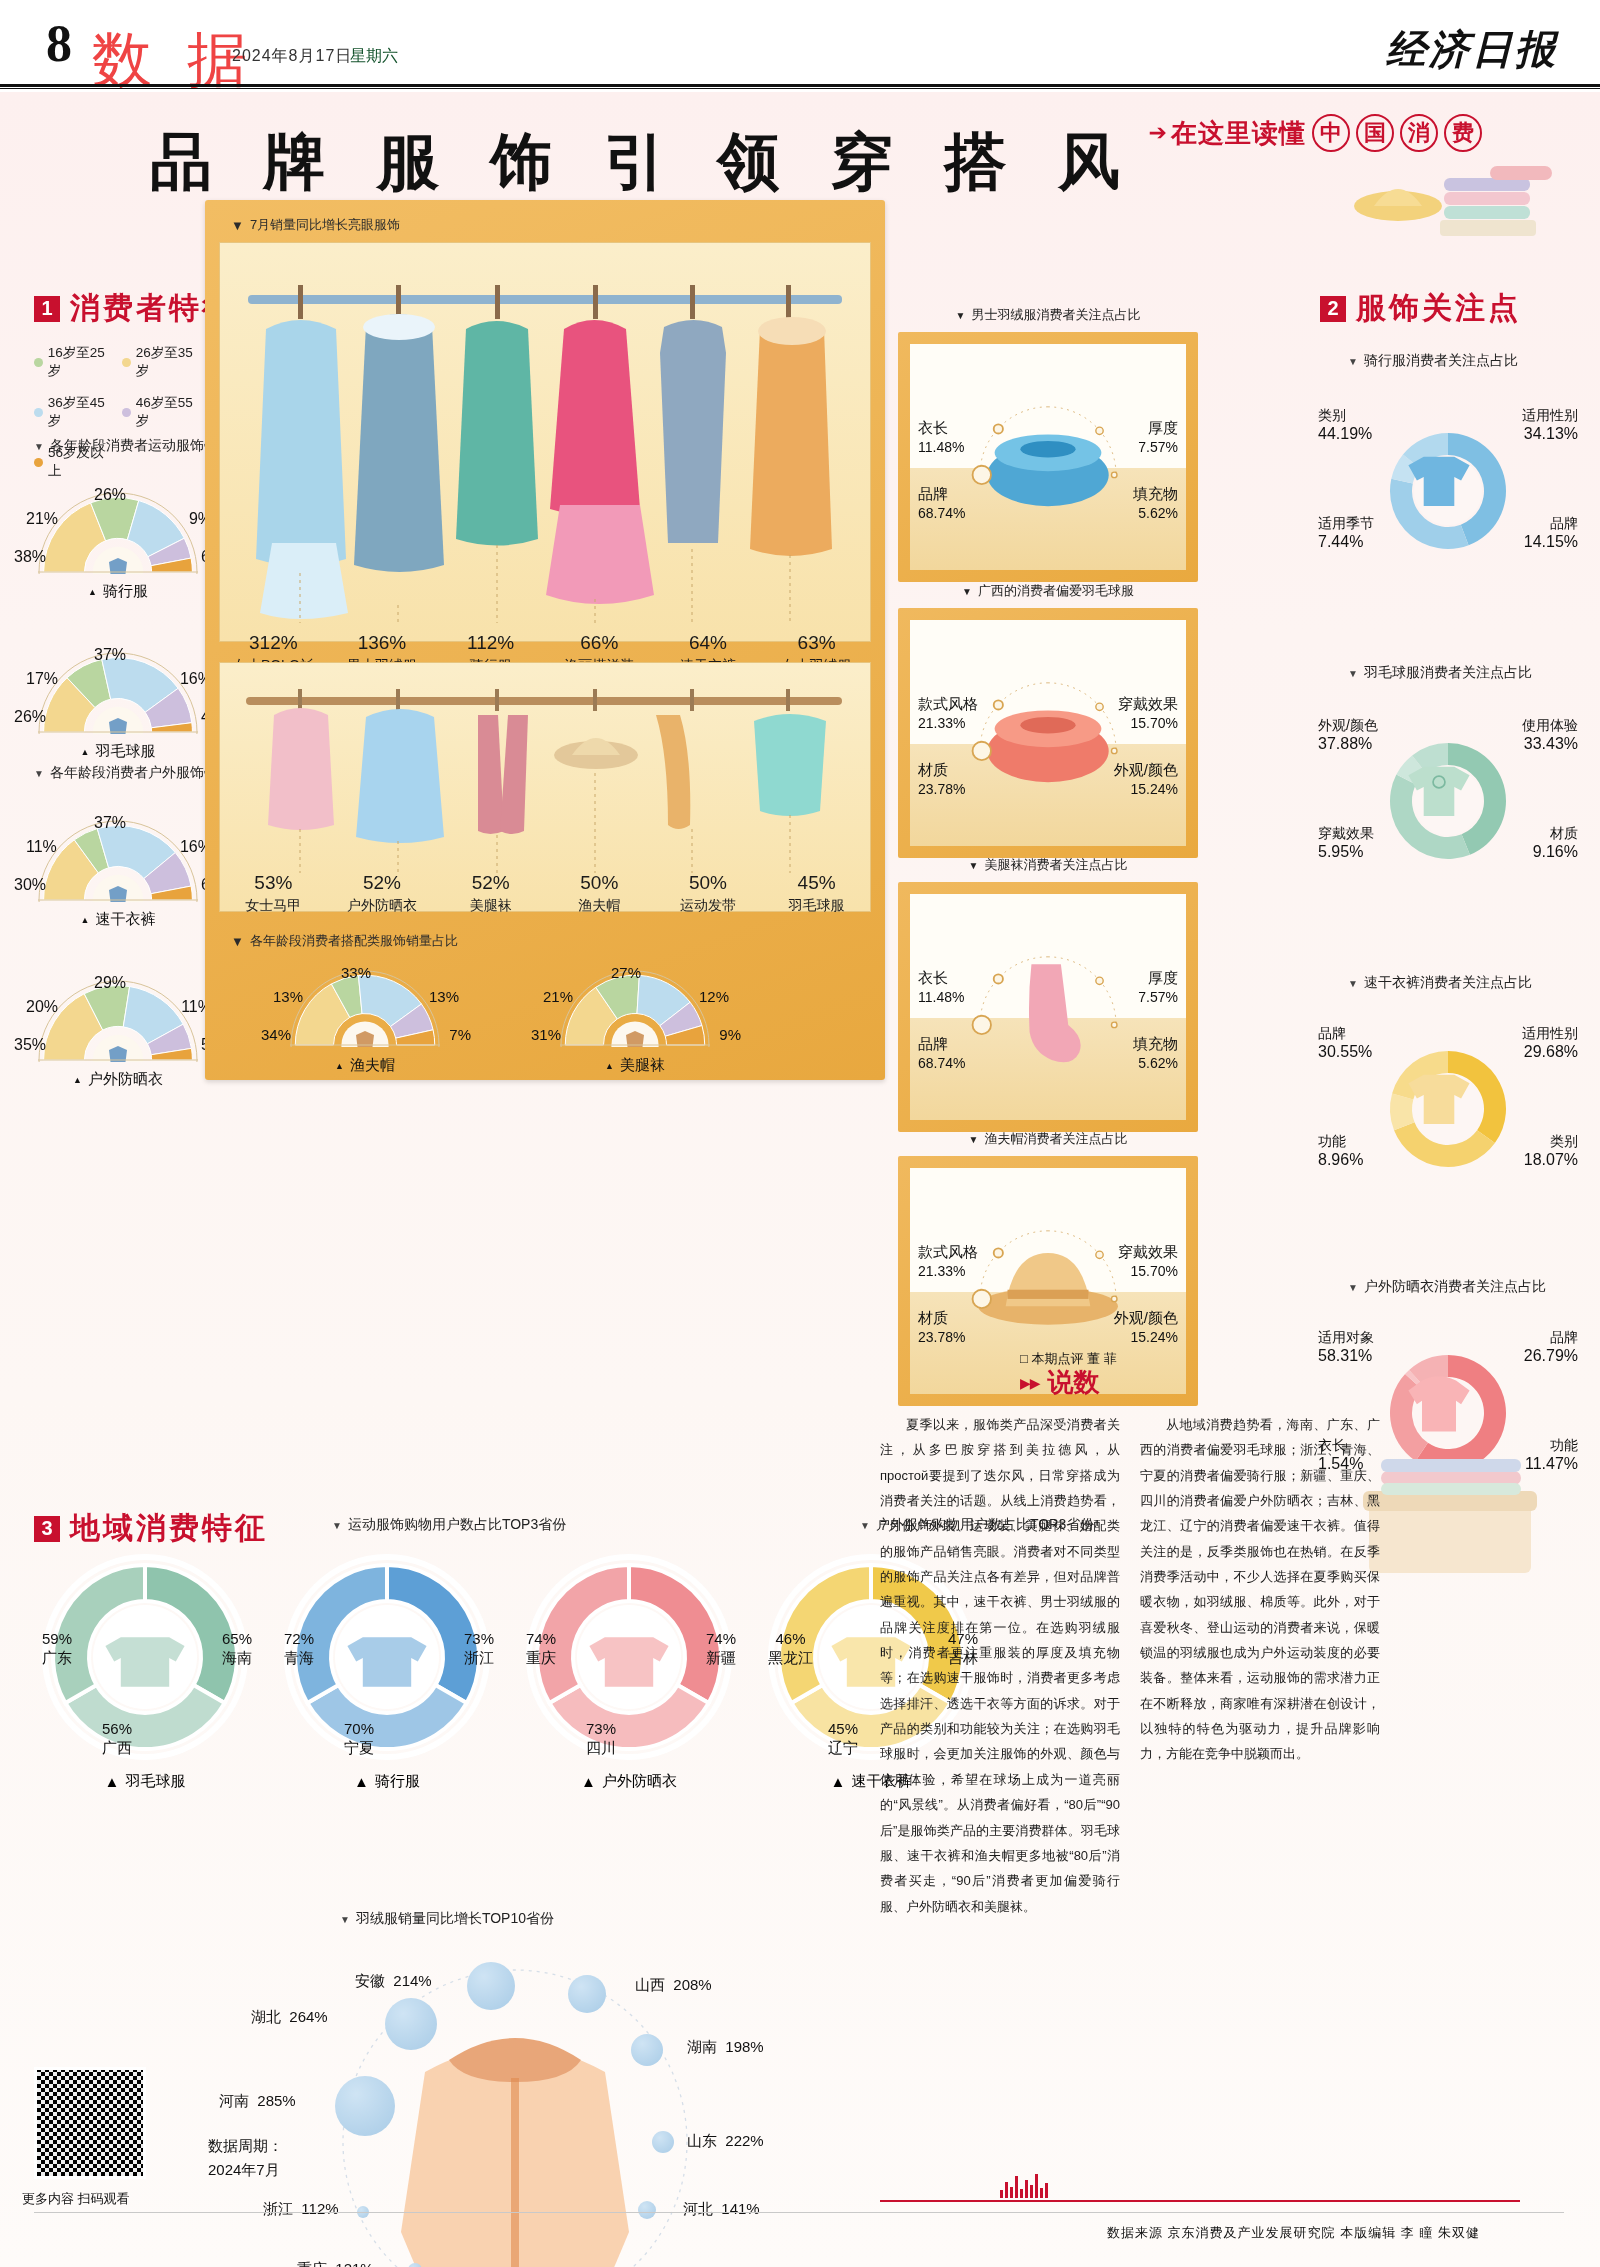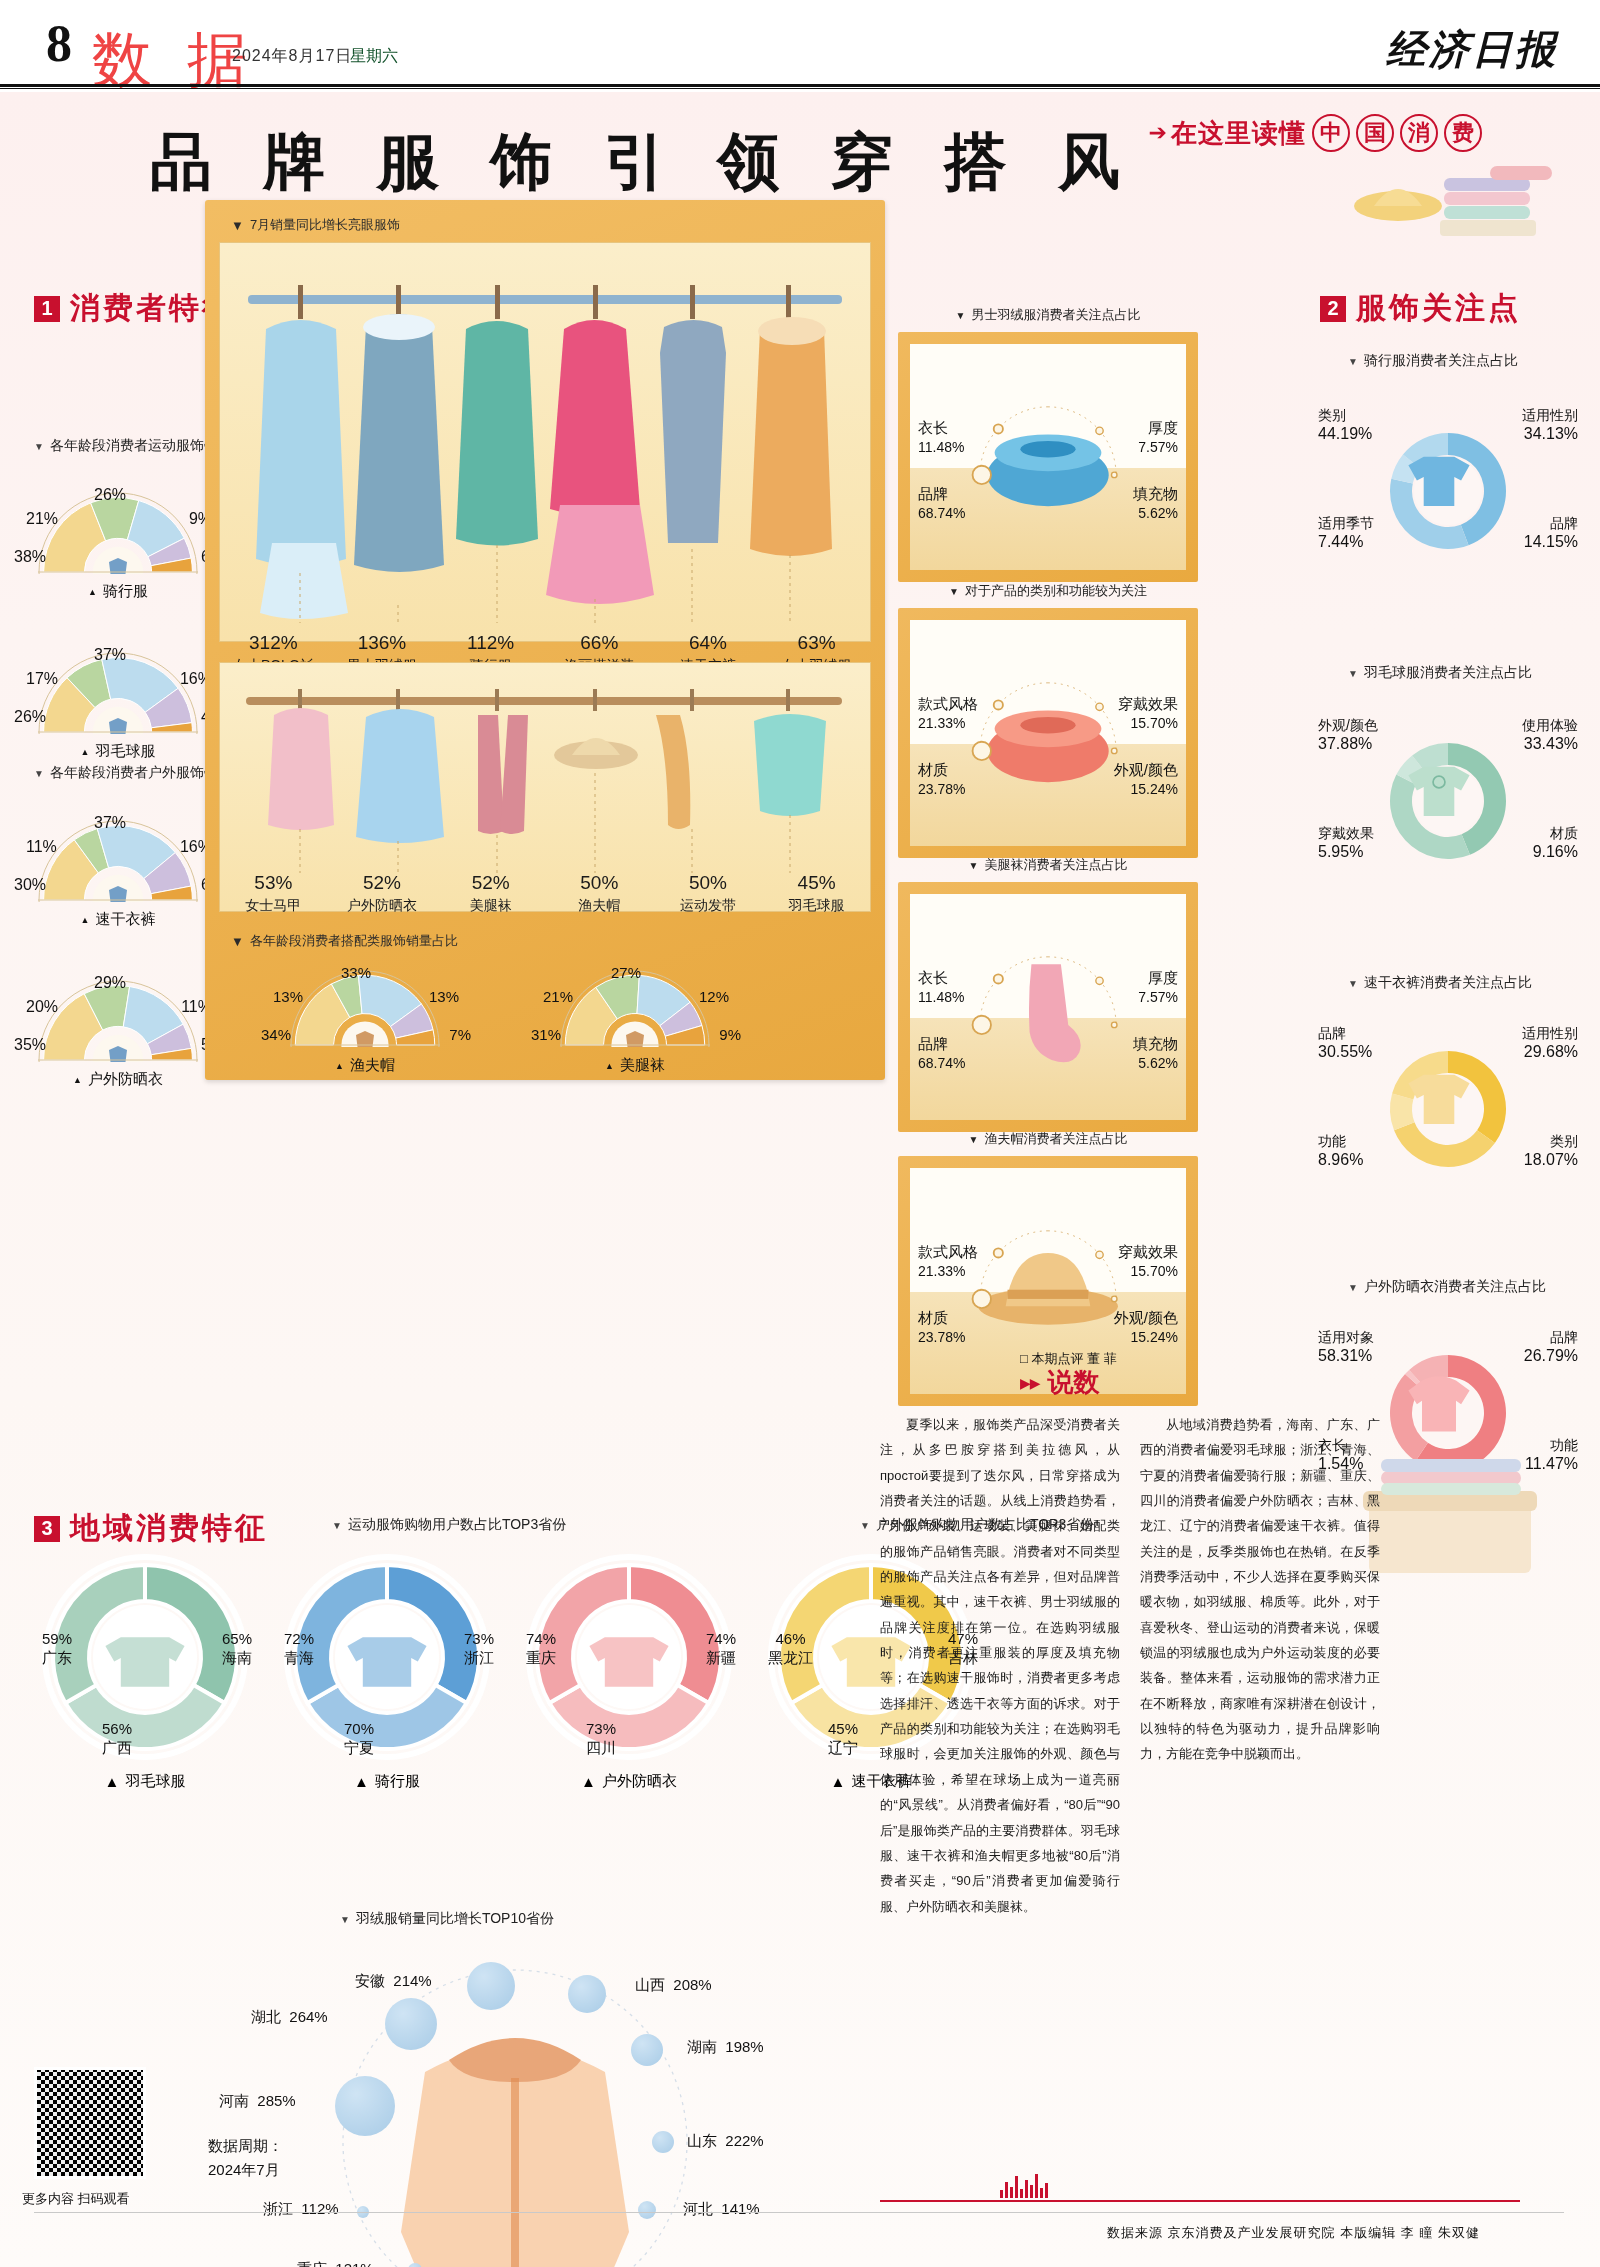"16岁至25岁" div { html: none -> <div> <div> <span></span> <span>16岁至25岁</span> </div> <div> <span></span> <span>26岁至35岁</span> </div> <div> <span></span> <span>36岁至45岁</span> </div> <div> <span></span> <span>46岁至55岁</span> </div> <div> <span></span> <span>56岁及以上</span> </div> </div> }
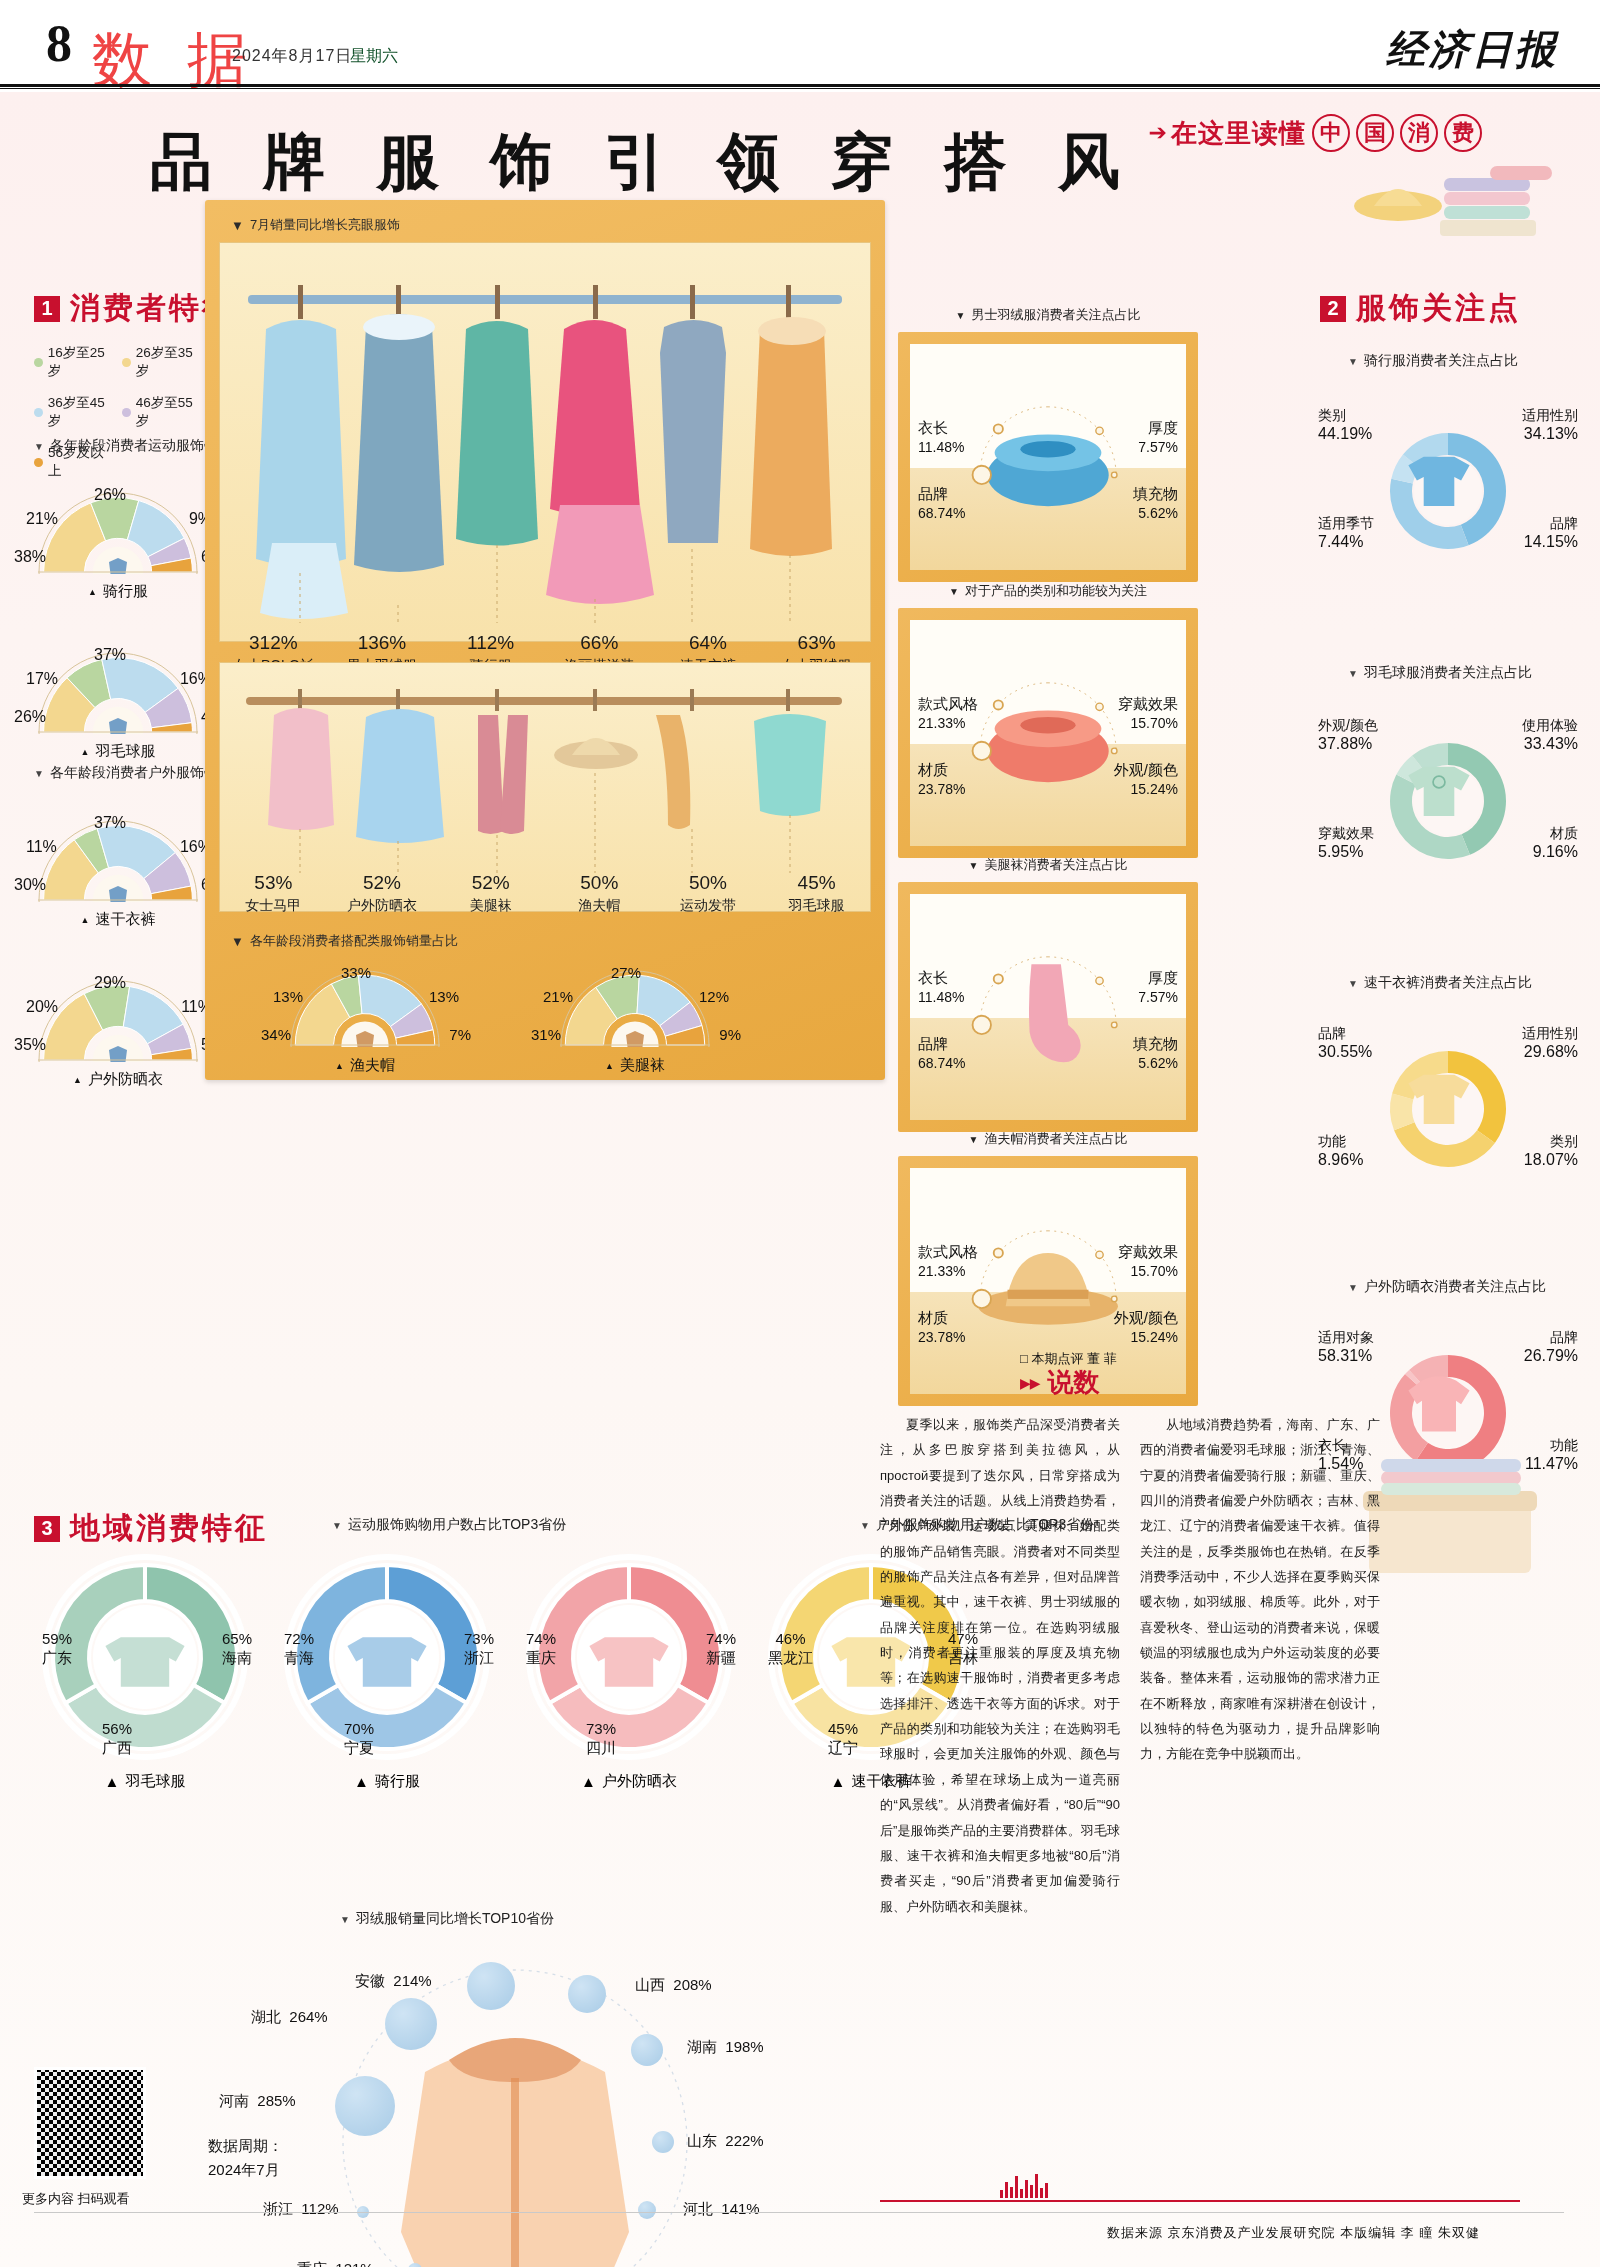"对于产品的类别和功能较为关注" span { text: 对于产品的类别和功能较为关注 -> 广西的消费者偏爱羽毛球服 }
